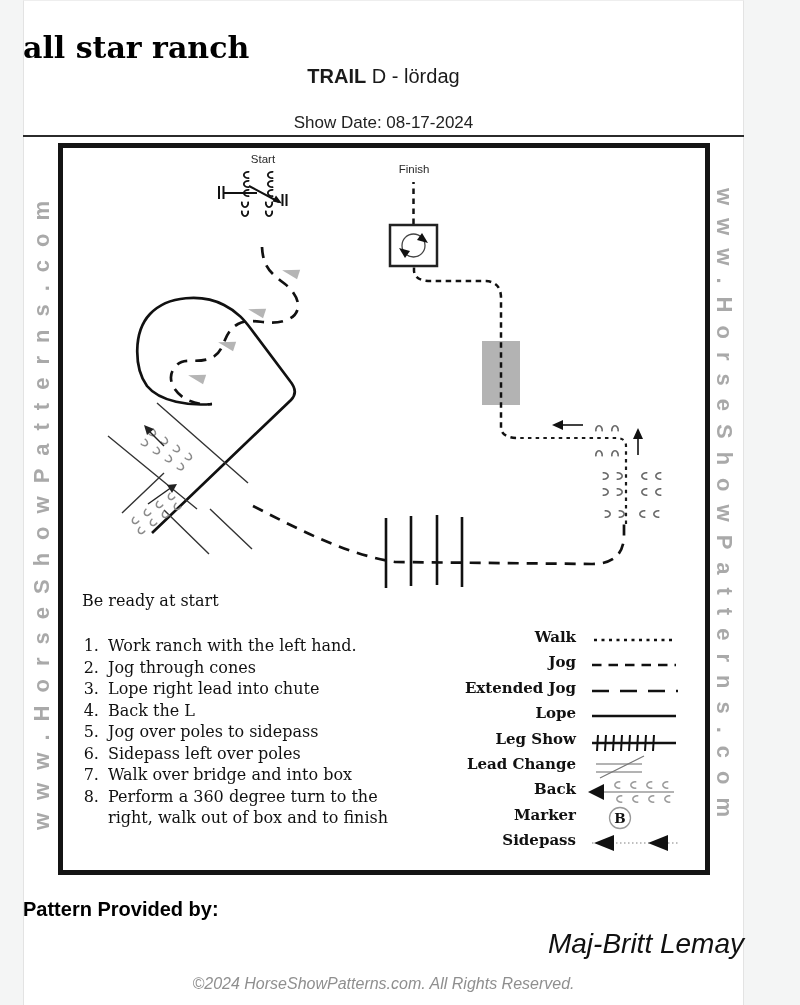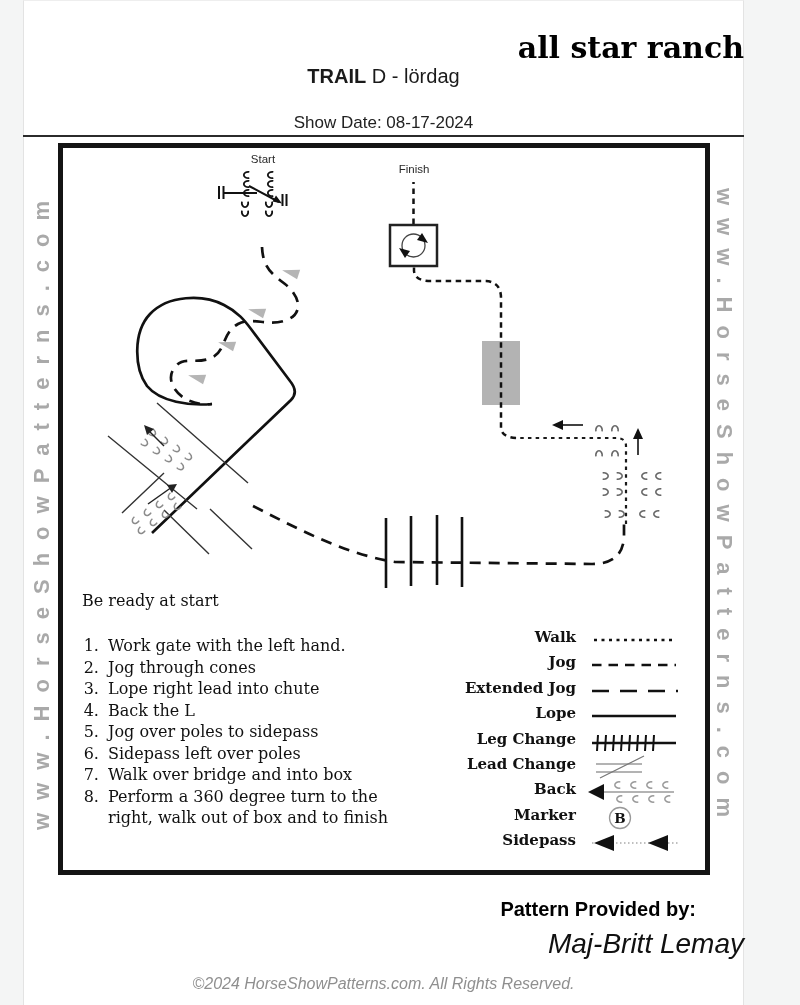"all star ranch" .title { text-align: right -> left }
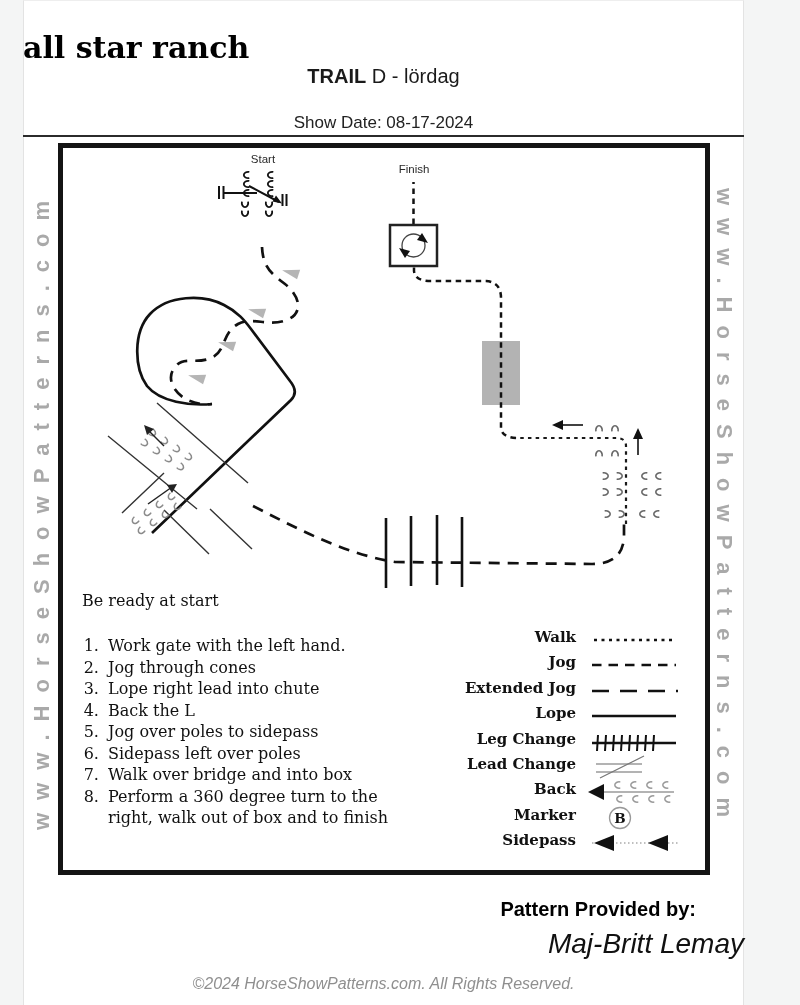"Work gate with the left" li { text: gate -> ranch }
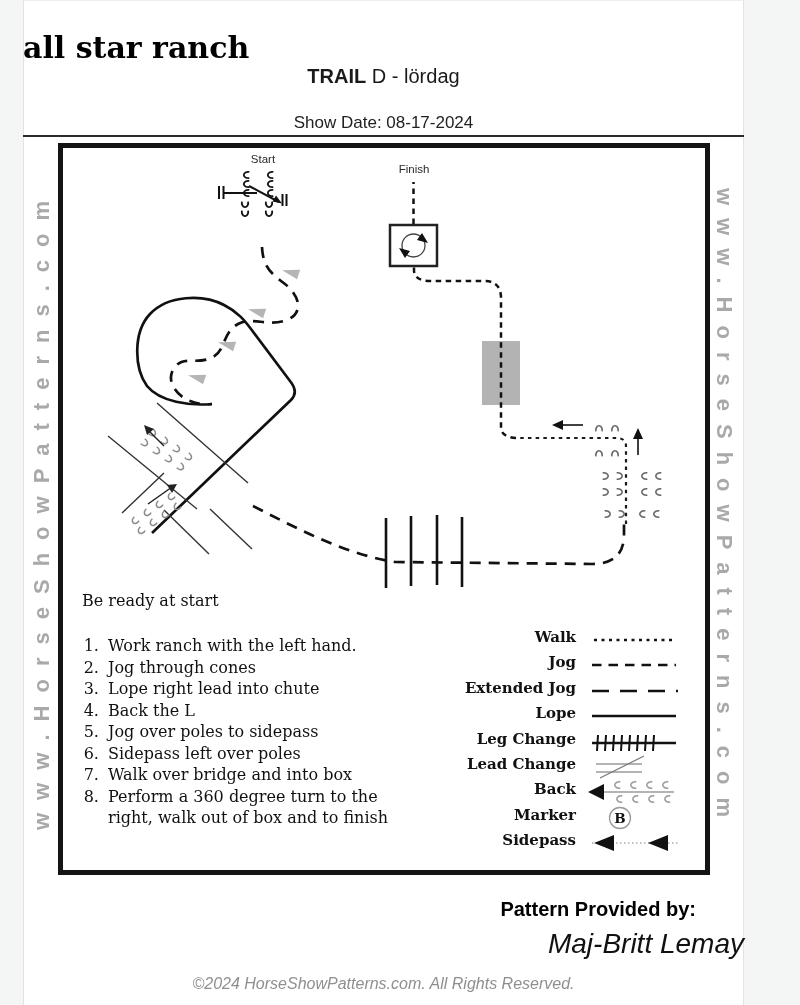"Leg Change" div.llabel { text: Change -> Show }
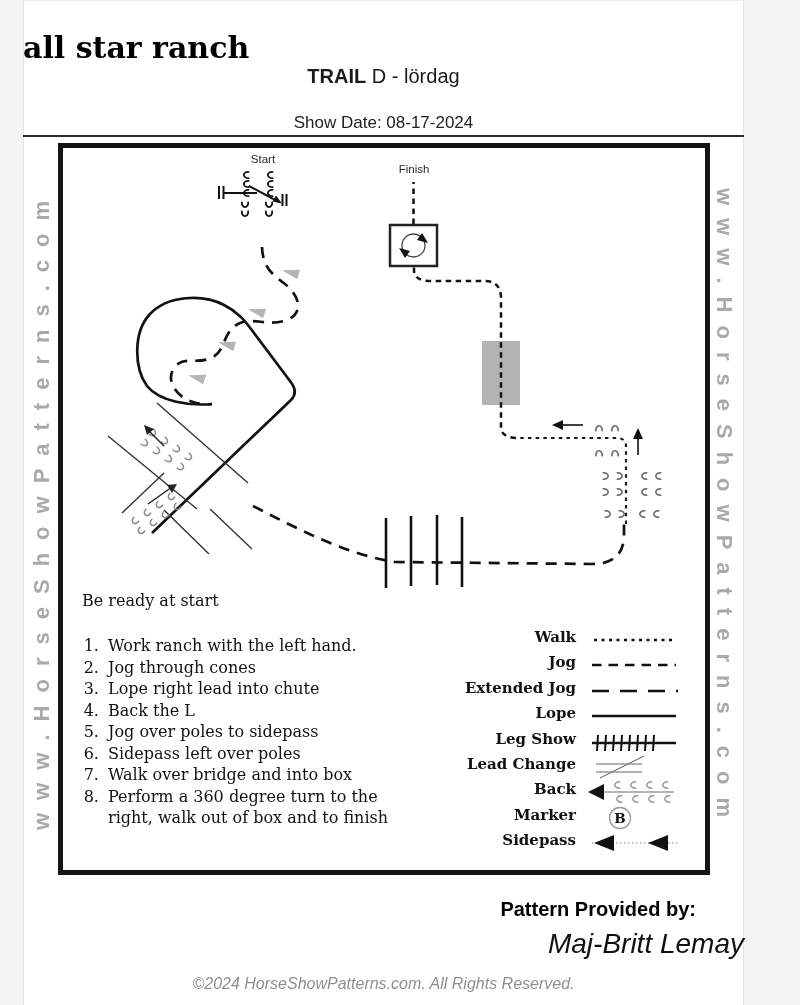"Pattern Provided by:" .providedby { text-align: right -> left }
